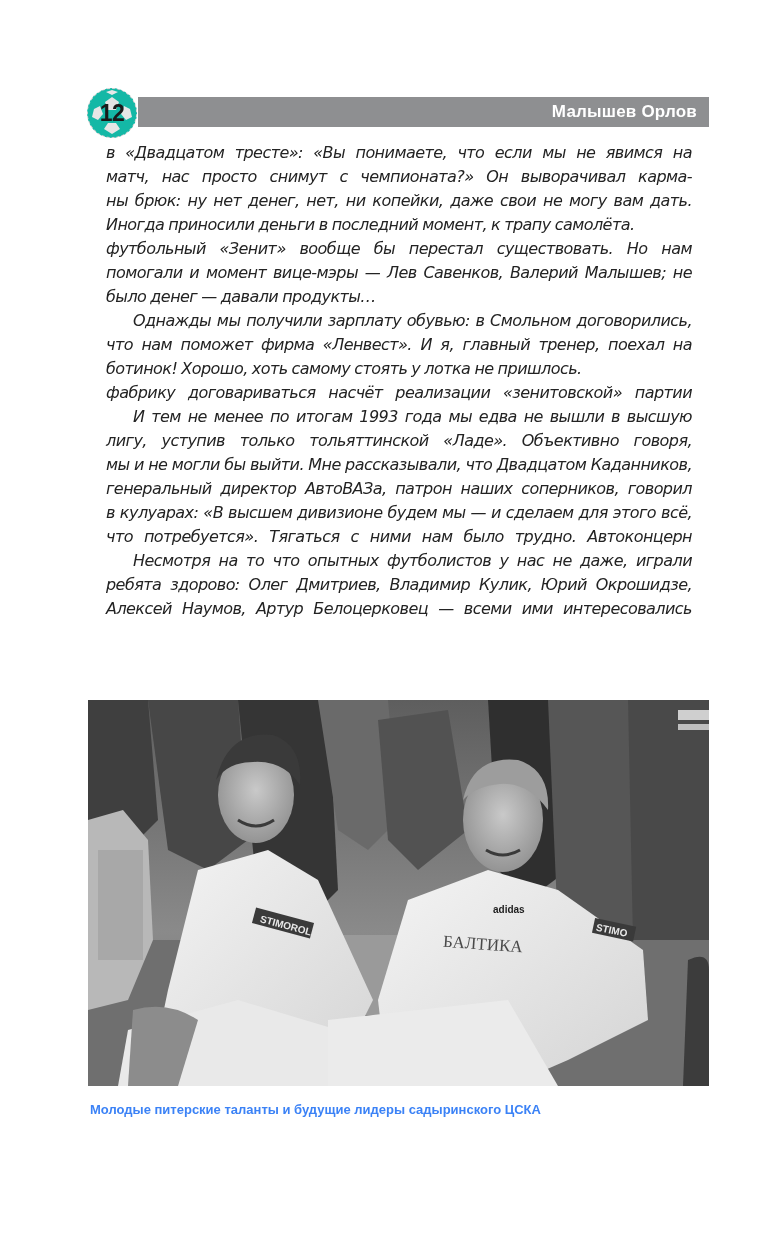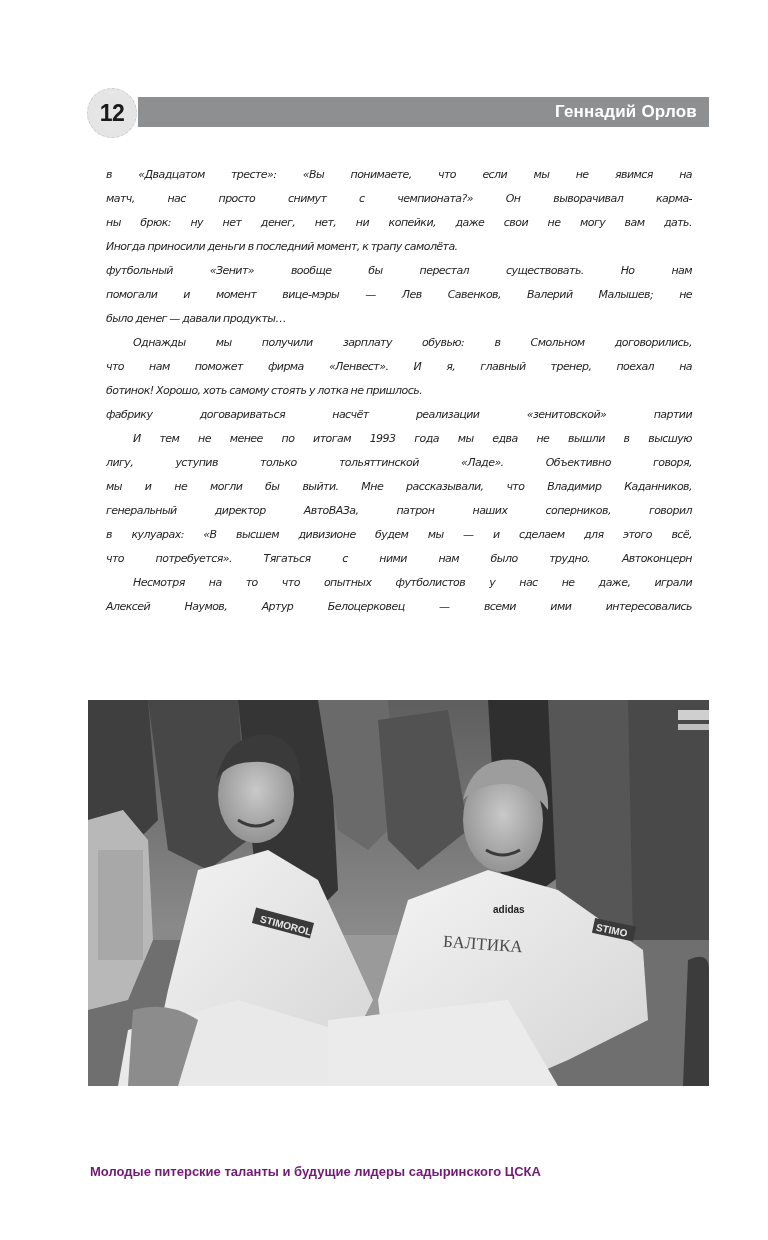"12" .page-ball { background: #e5e5e5 -> #14b8a6 }
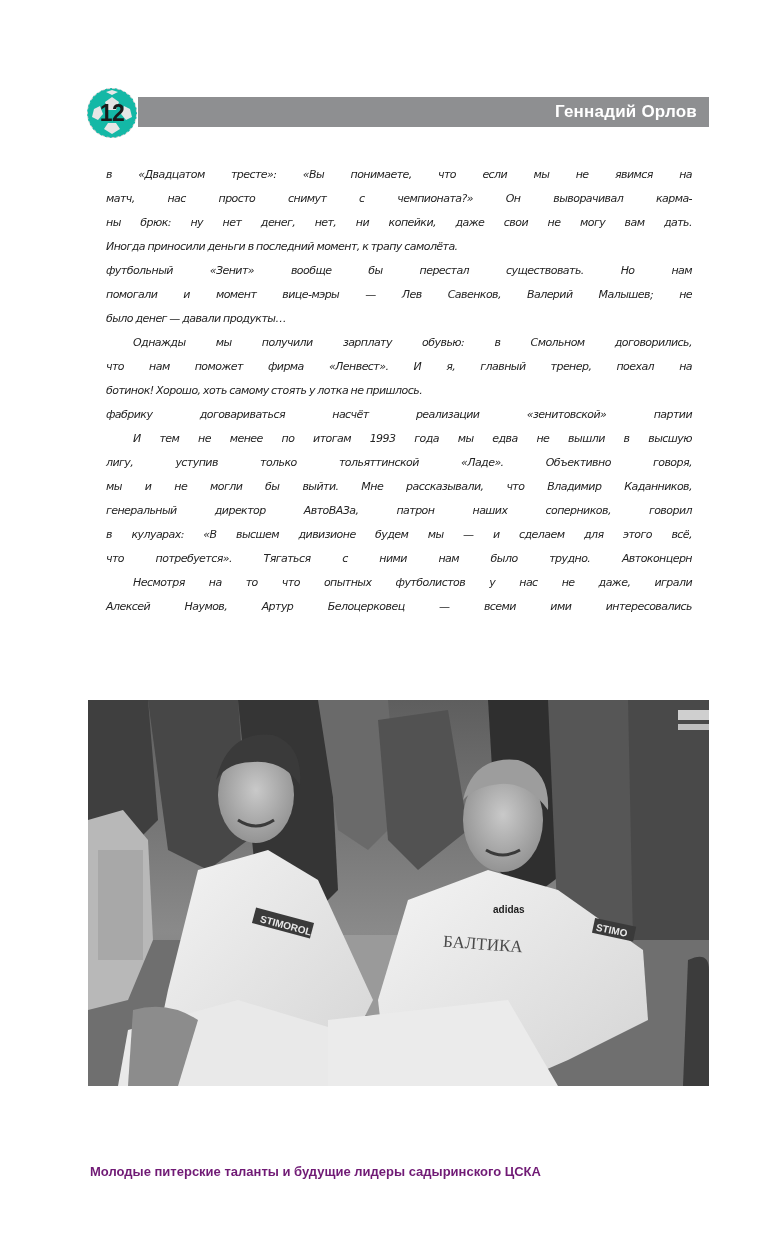"Геннадий Орлов" span.header-title { text: Геннадий -> Малышев }
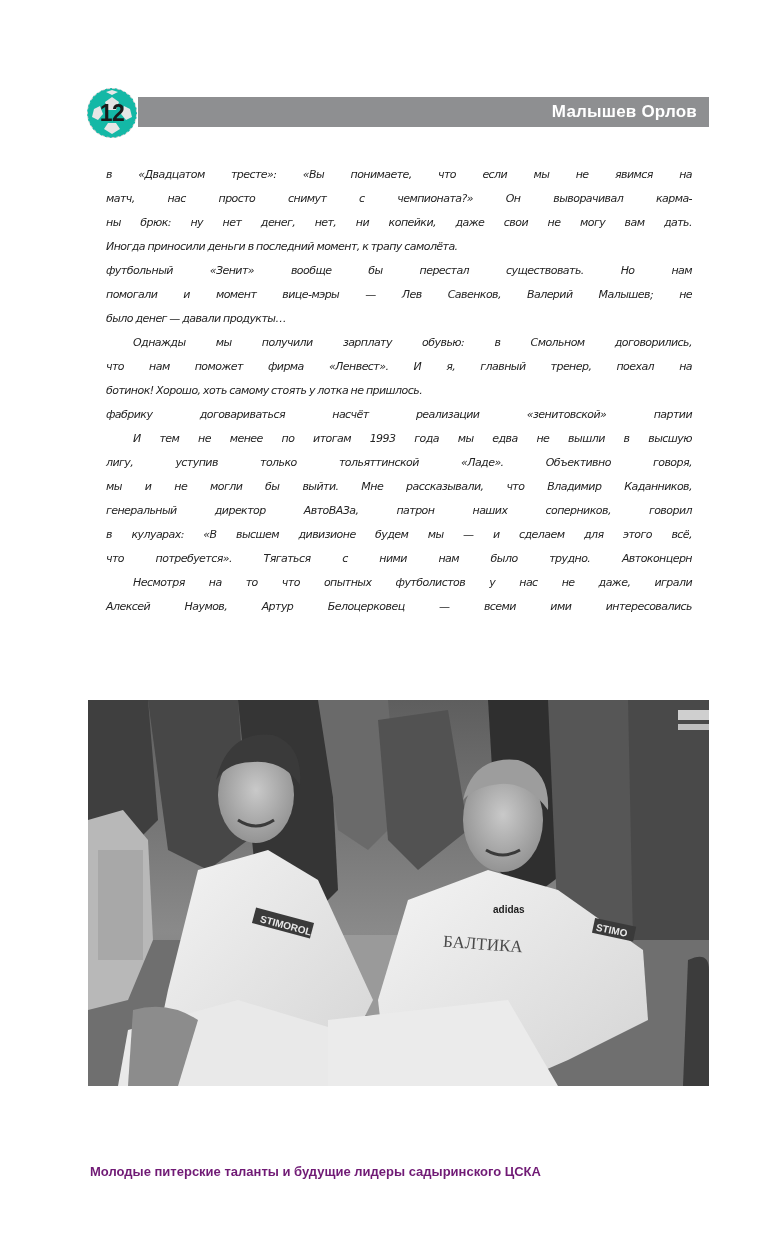"в «Двадцатом тресте»: «Вы понимаете," .body-text { font-size: 11px -> 16px; top: 163px -> 141px }
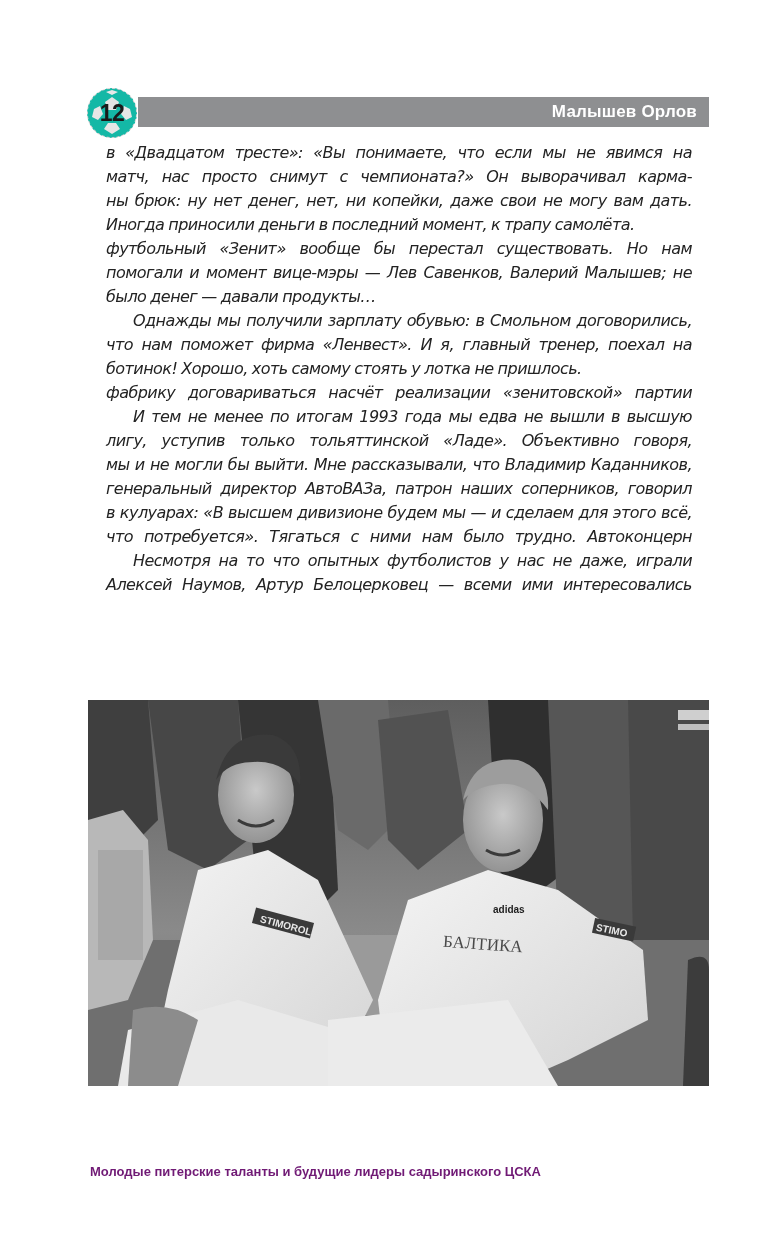"мы и не могли бы" span.line { text: Владимир -> Двадцатом }
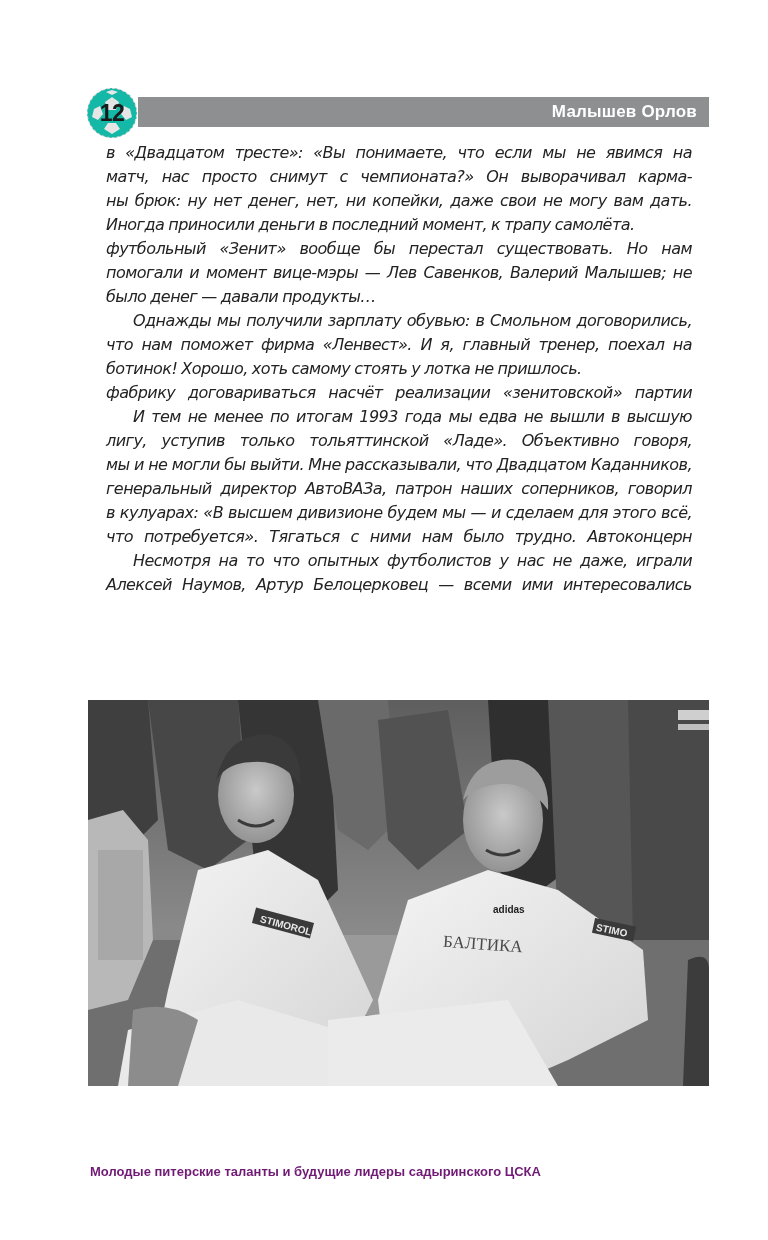"ребята здорово: Олег Дмитриев, Владимир" span.line { html: none -> <span>ребята здорово: Олег Дмитриев, Владимир Кулик, Юрий Окрошидзе,</span> }
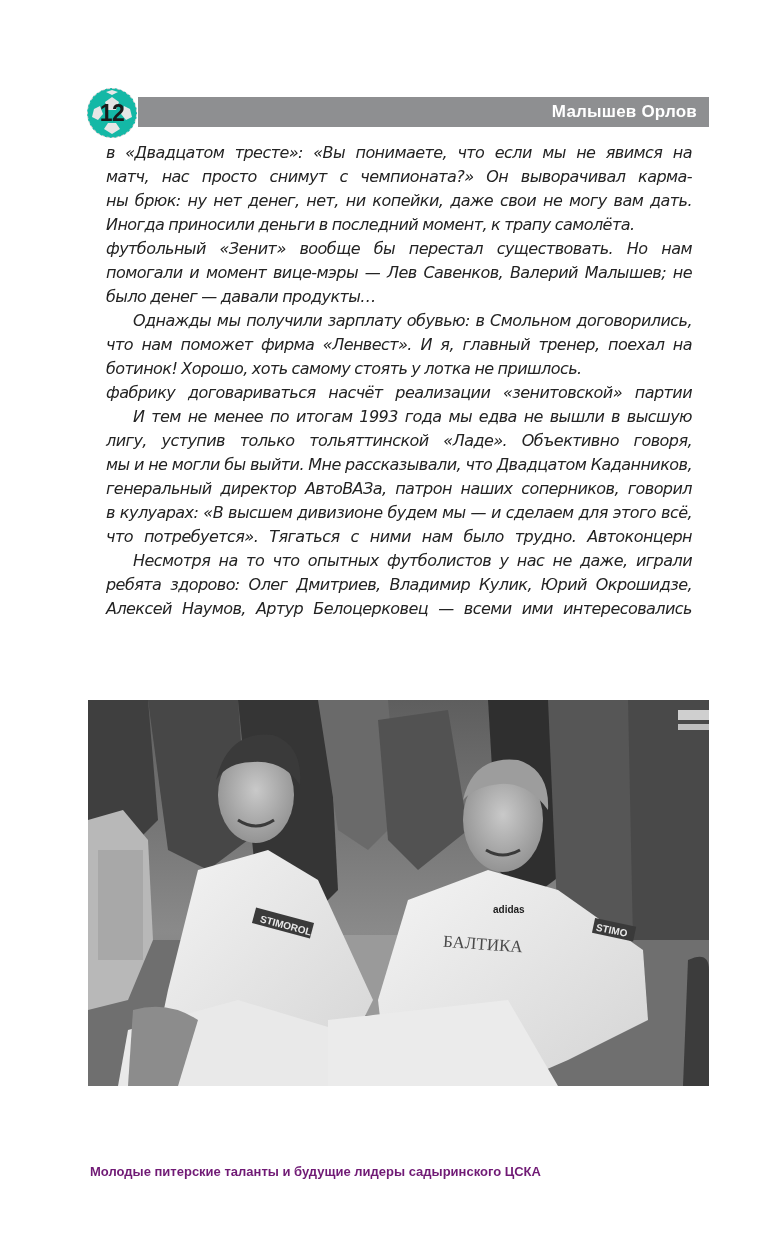"Молодые питерские таланты и будущие" .caption { color: #701a75 -> #3b82f6; top: 1164px -> 1102px }
